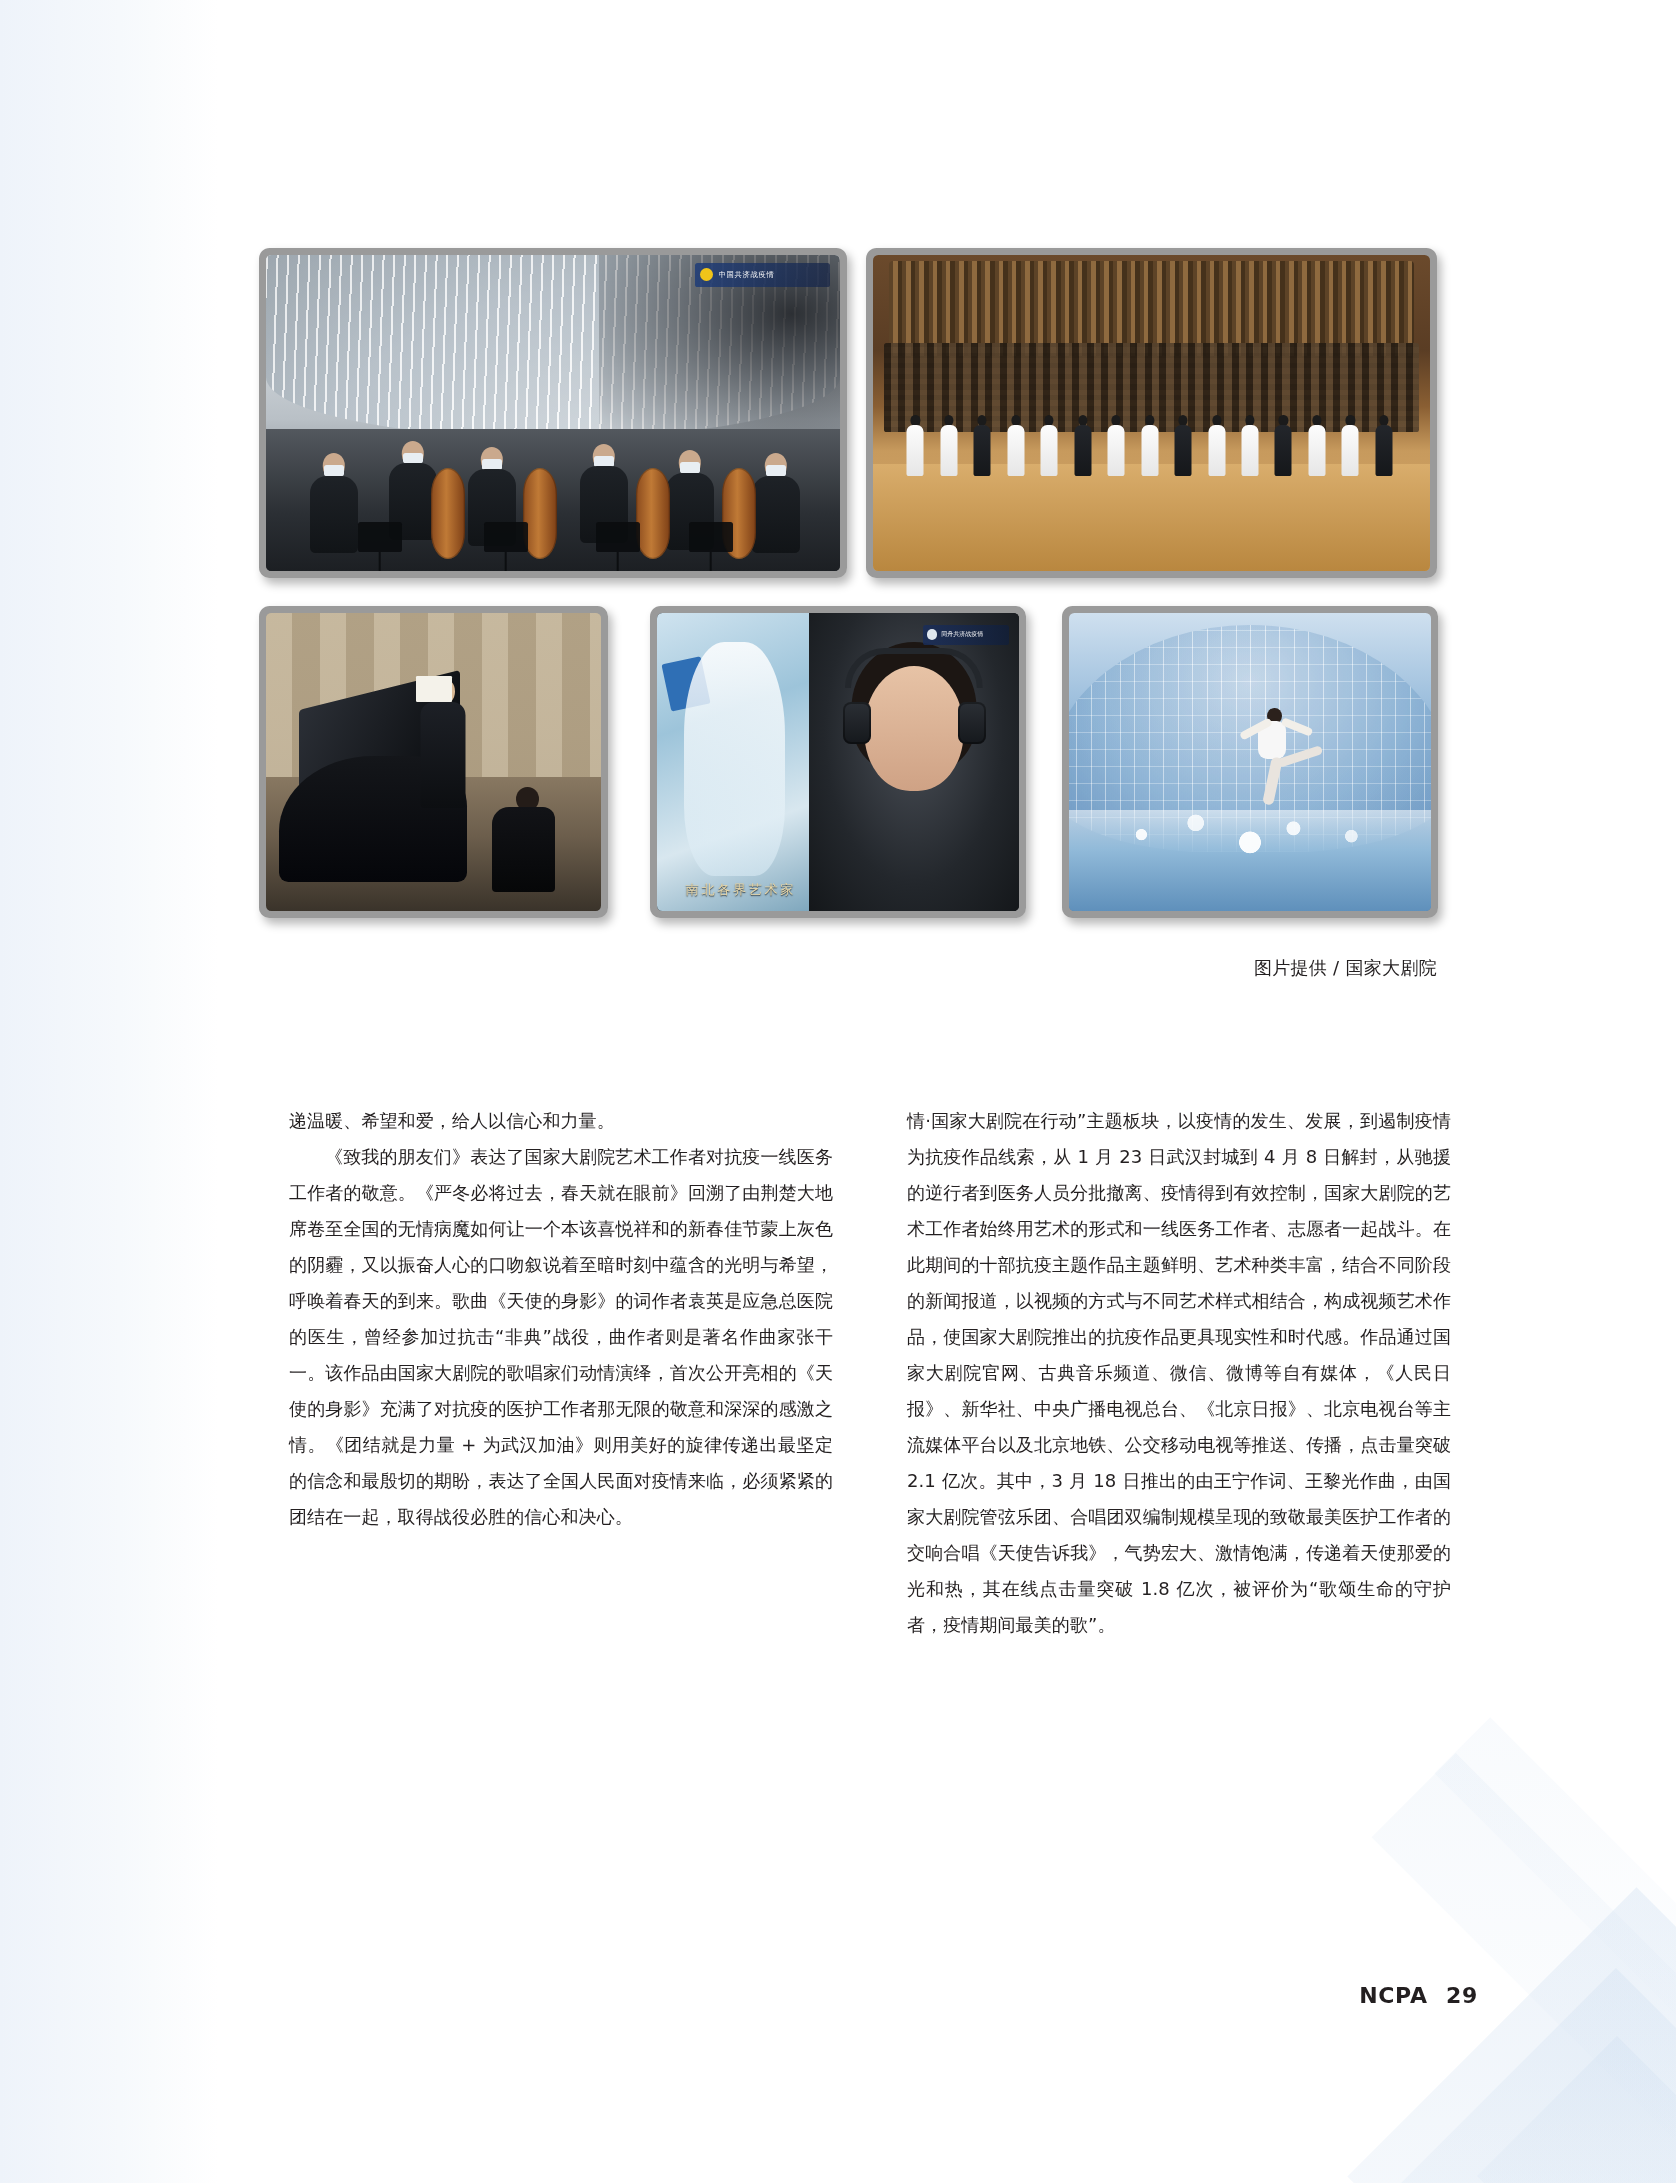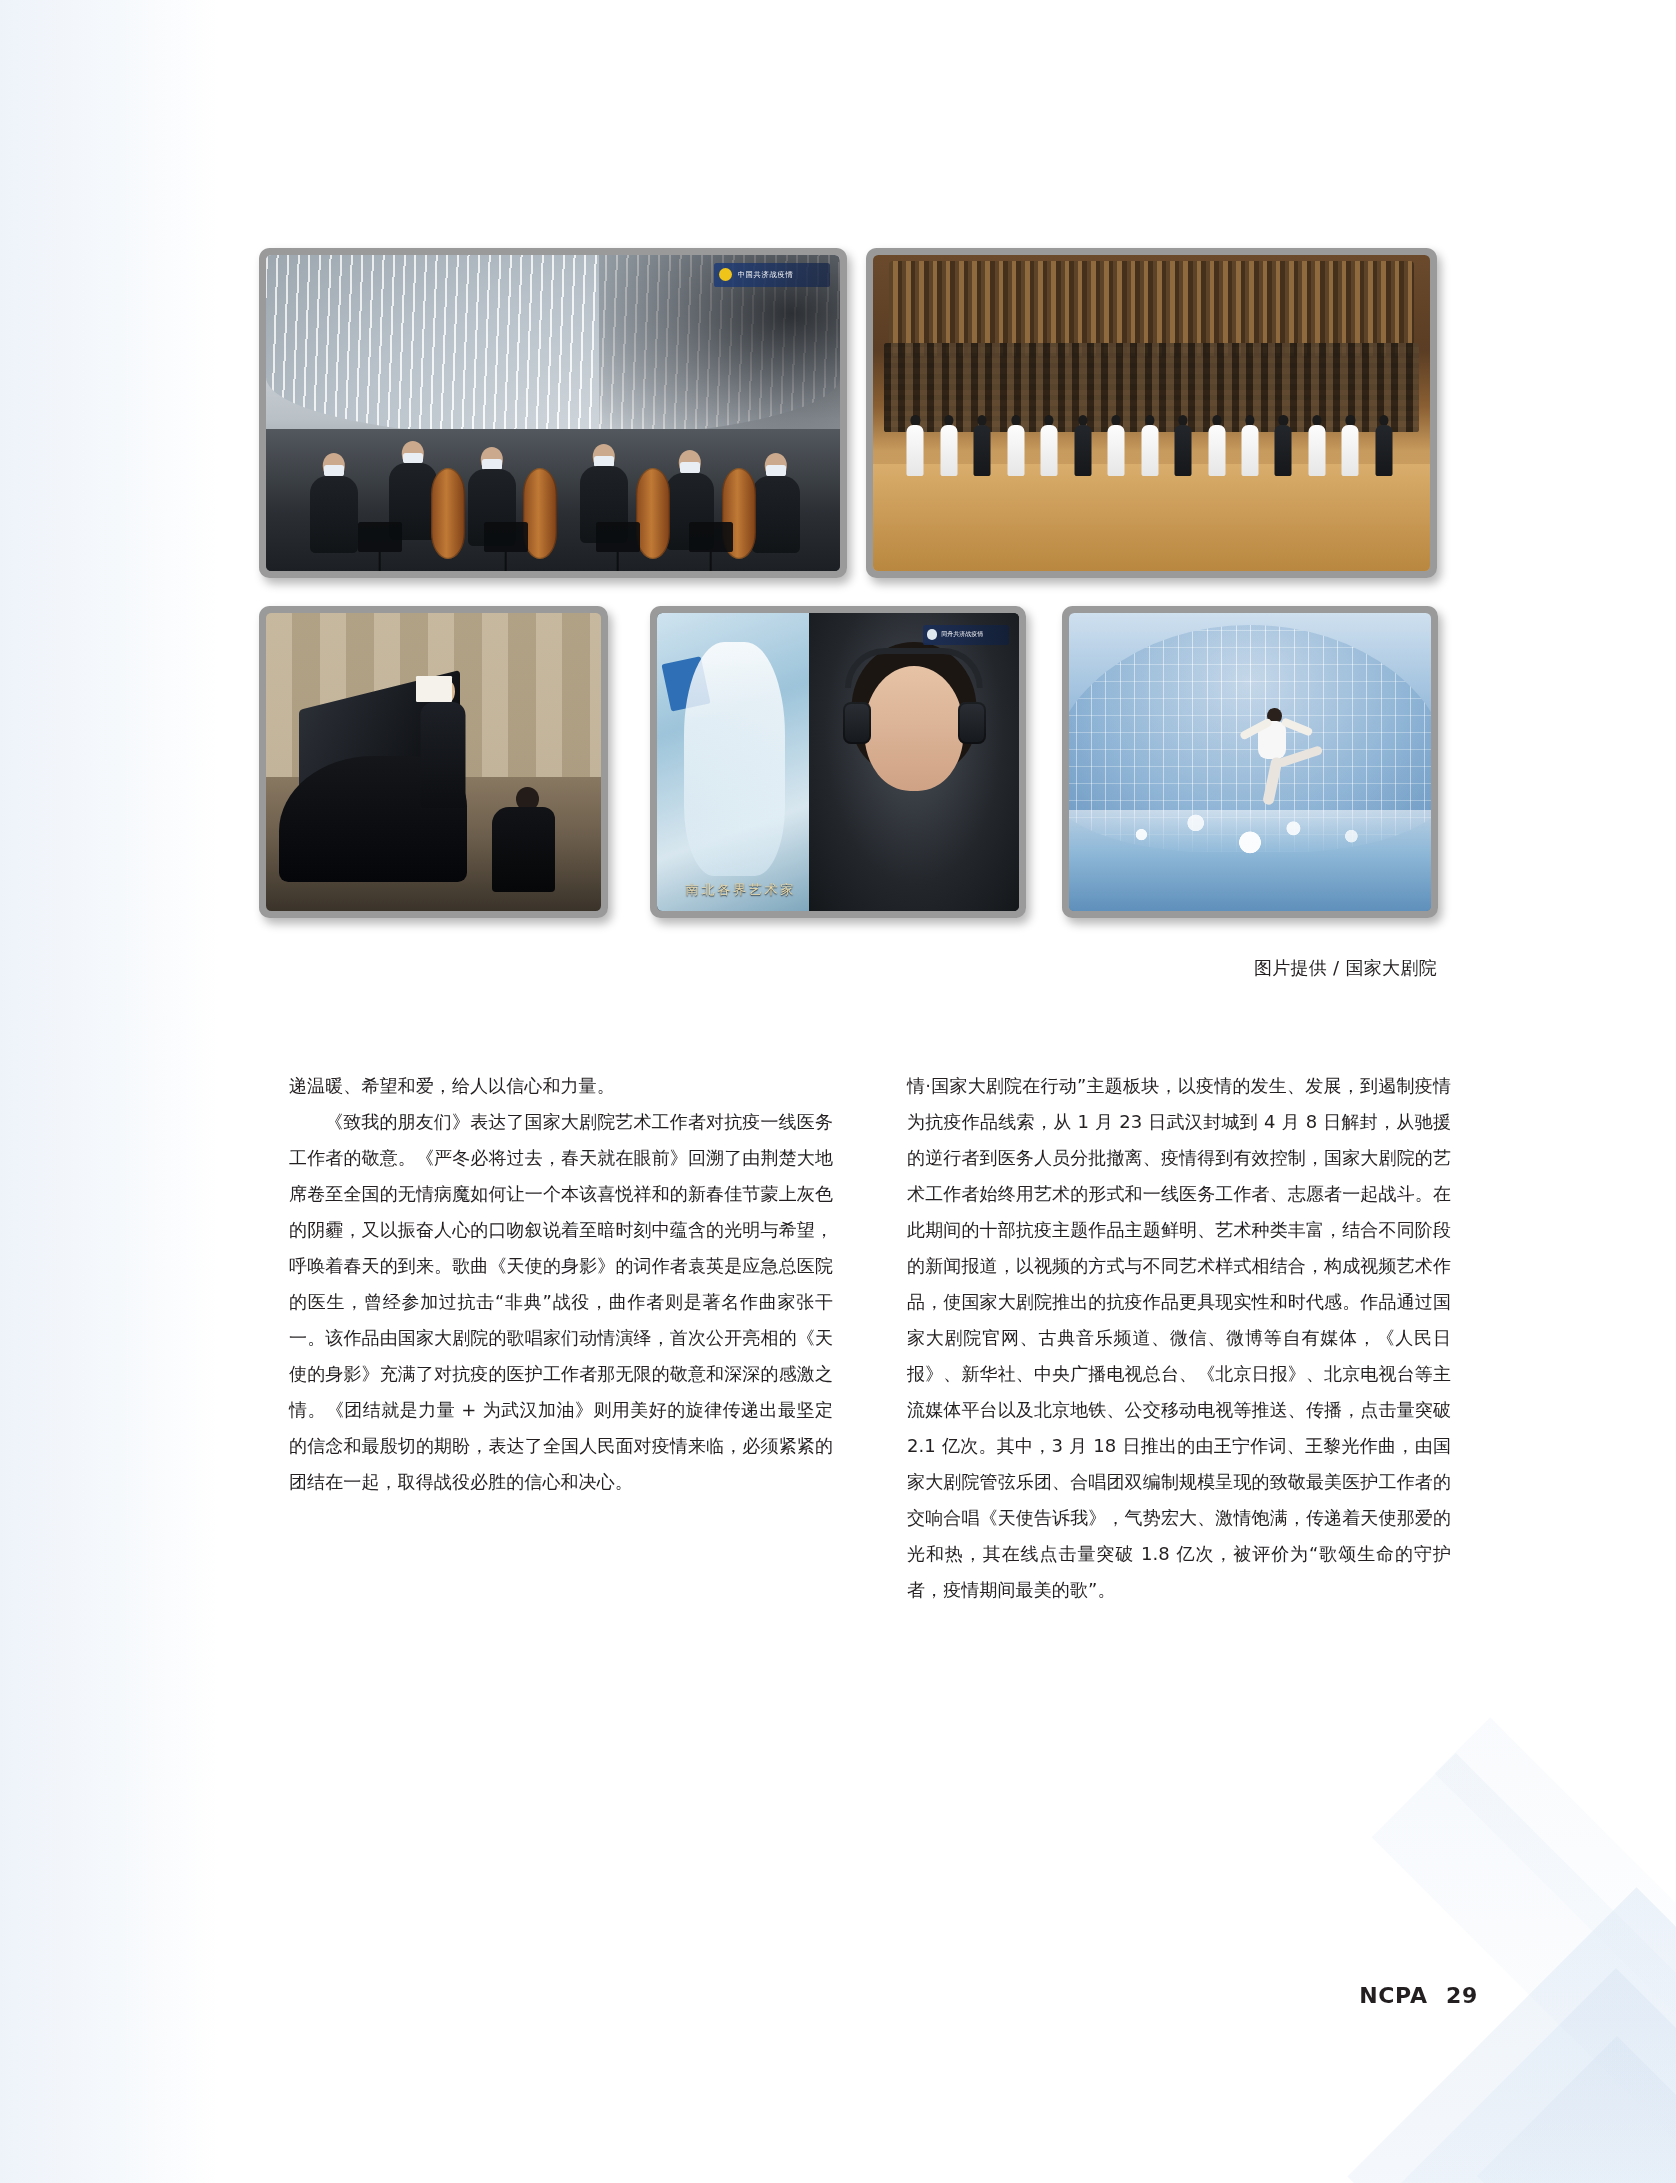"中国共济战疫情" .logo-badge { width: 116px -> 135px }
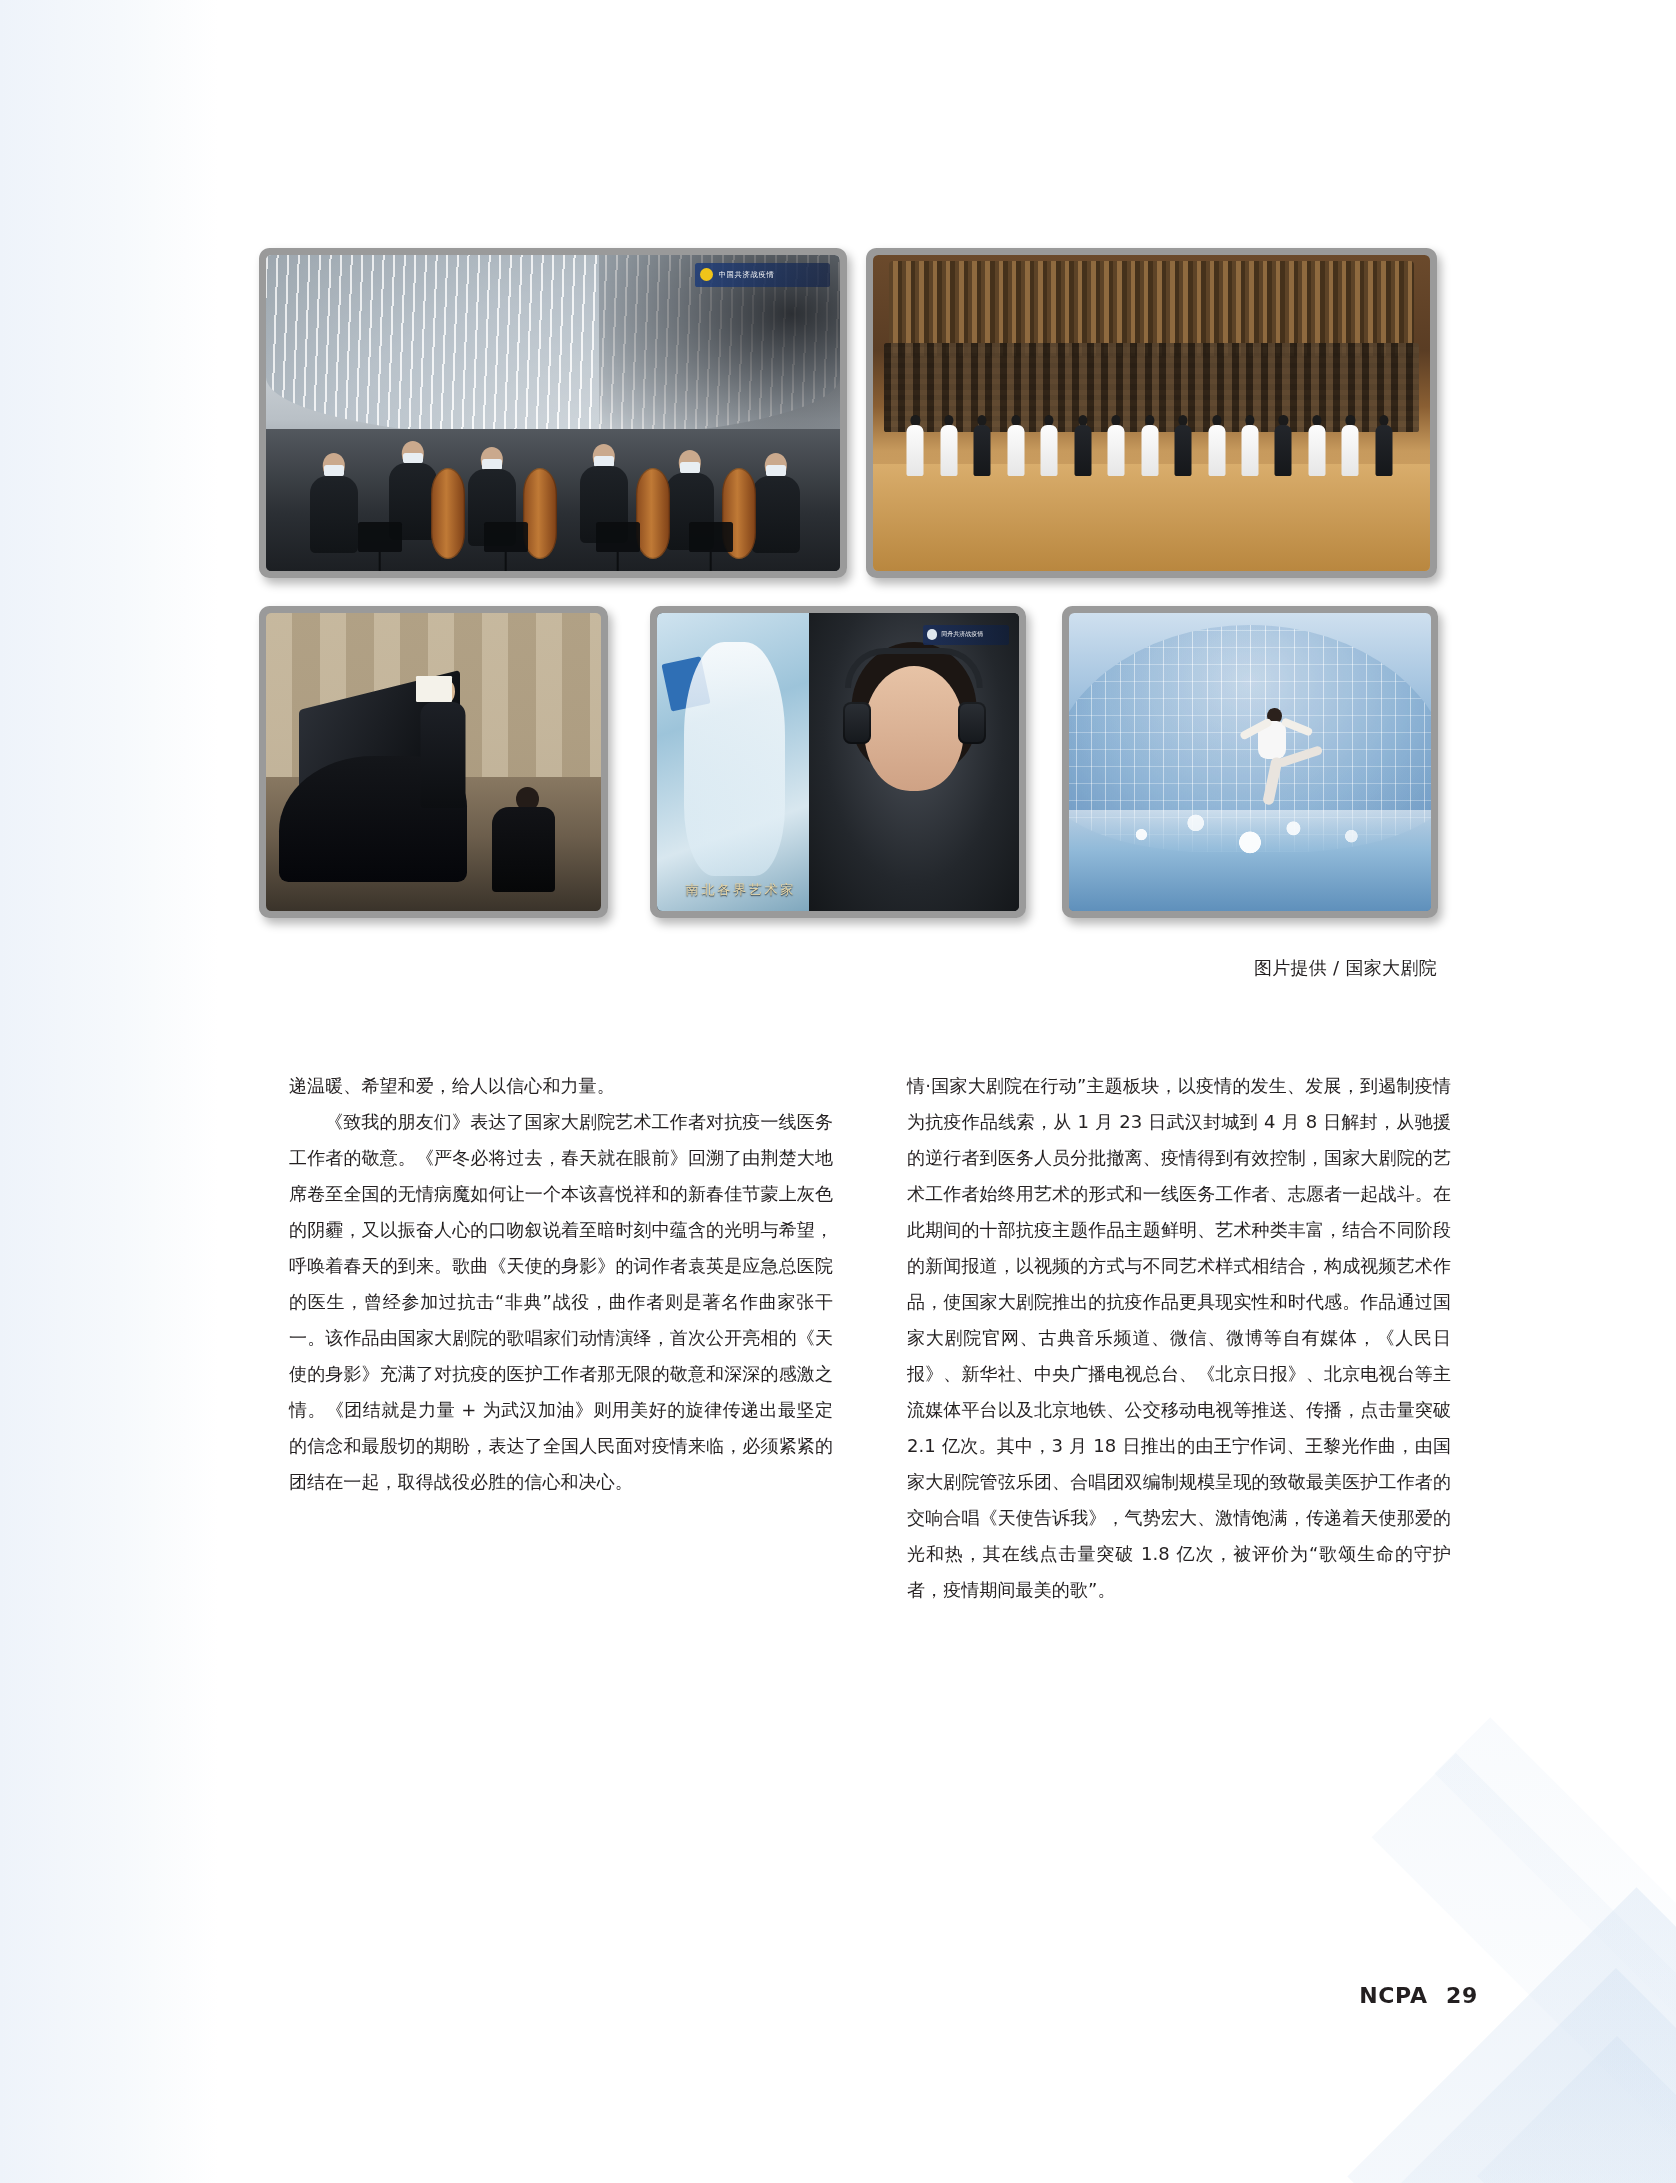"递温暖、希望和爱，给人以信心和力量。" .col { margin-top: none -> 35px }
